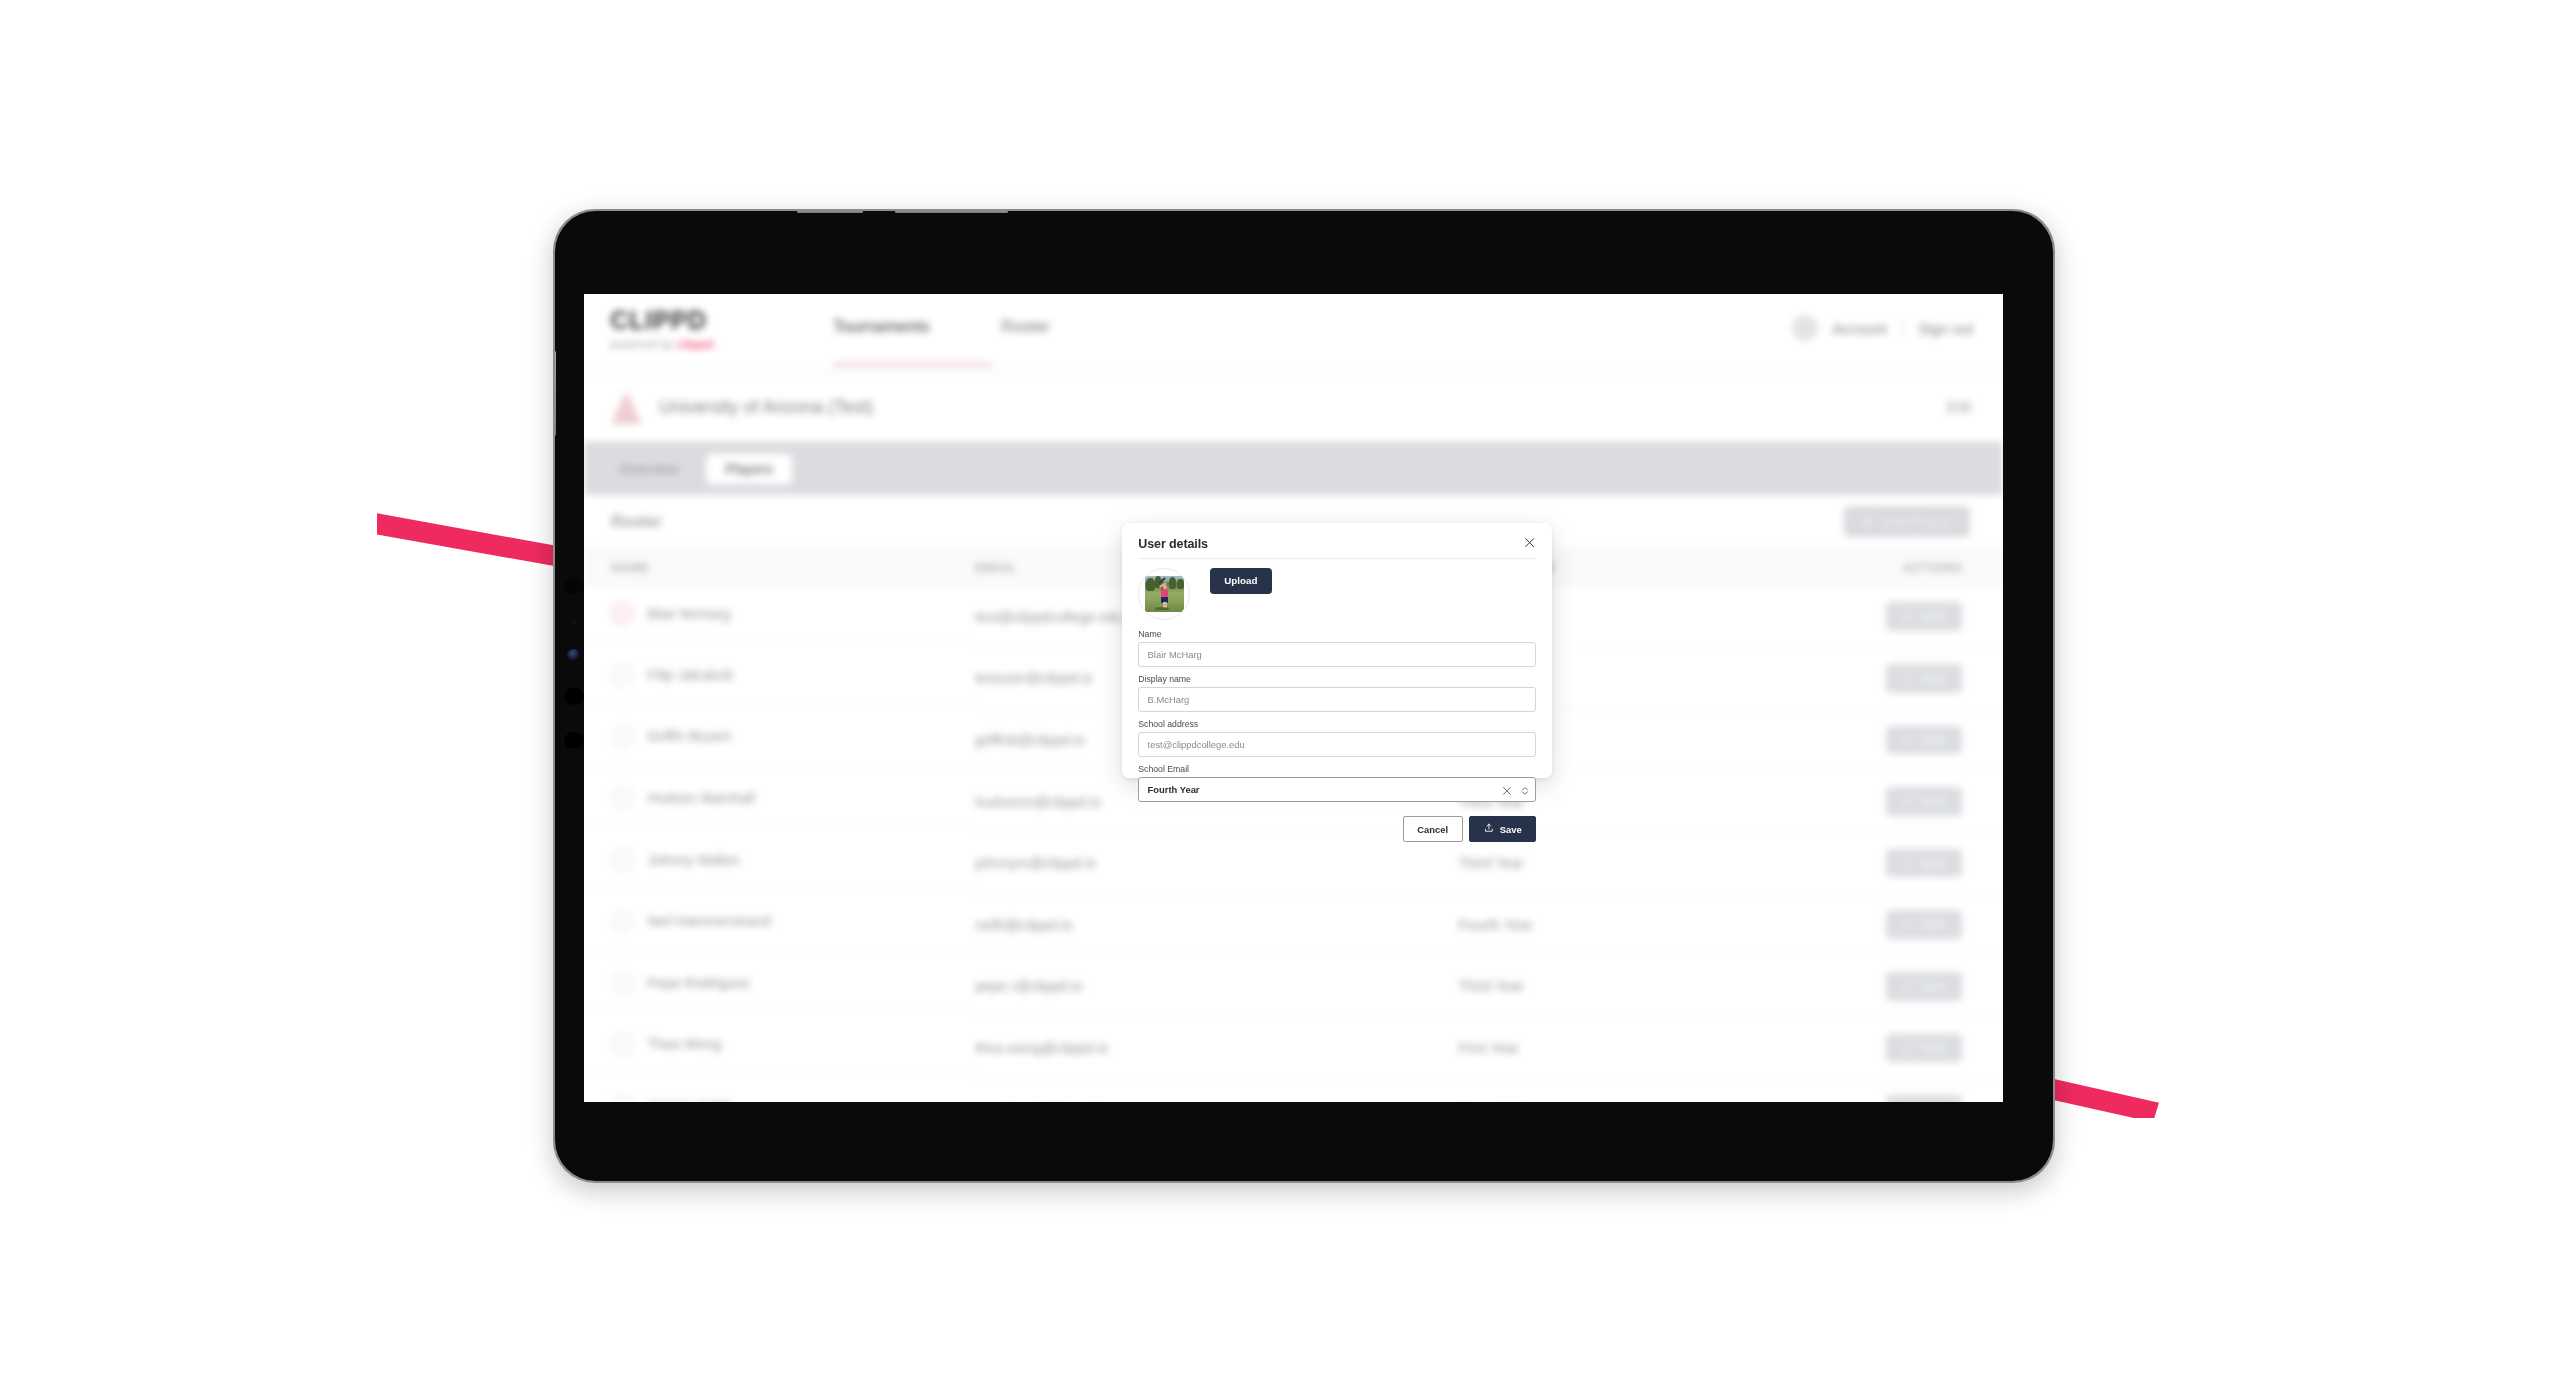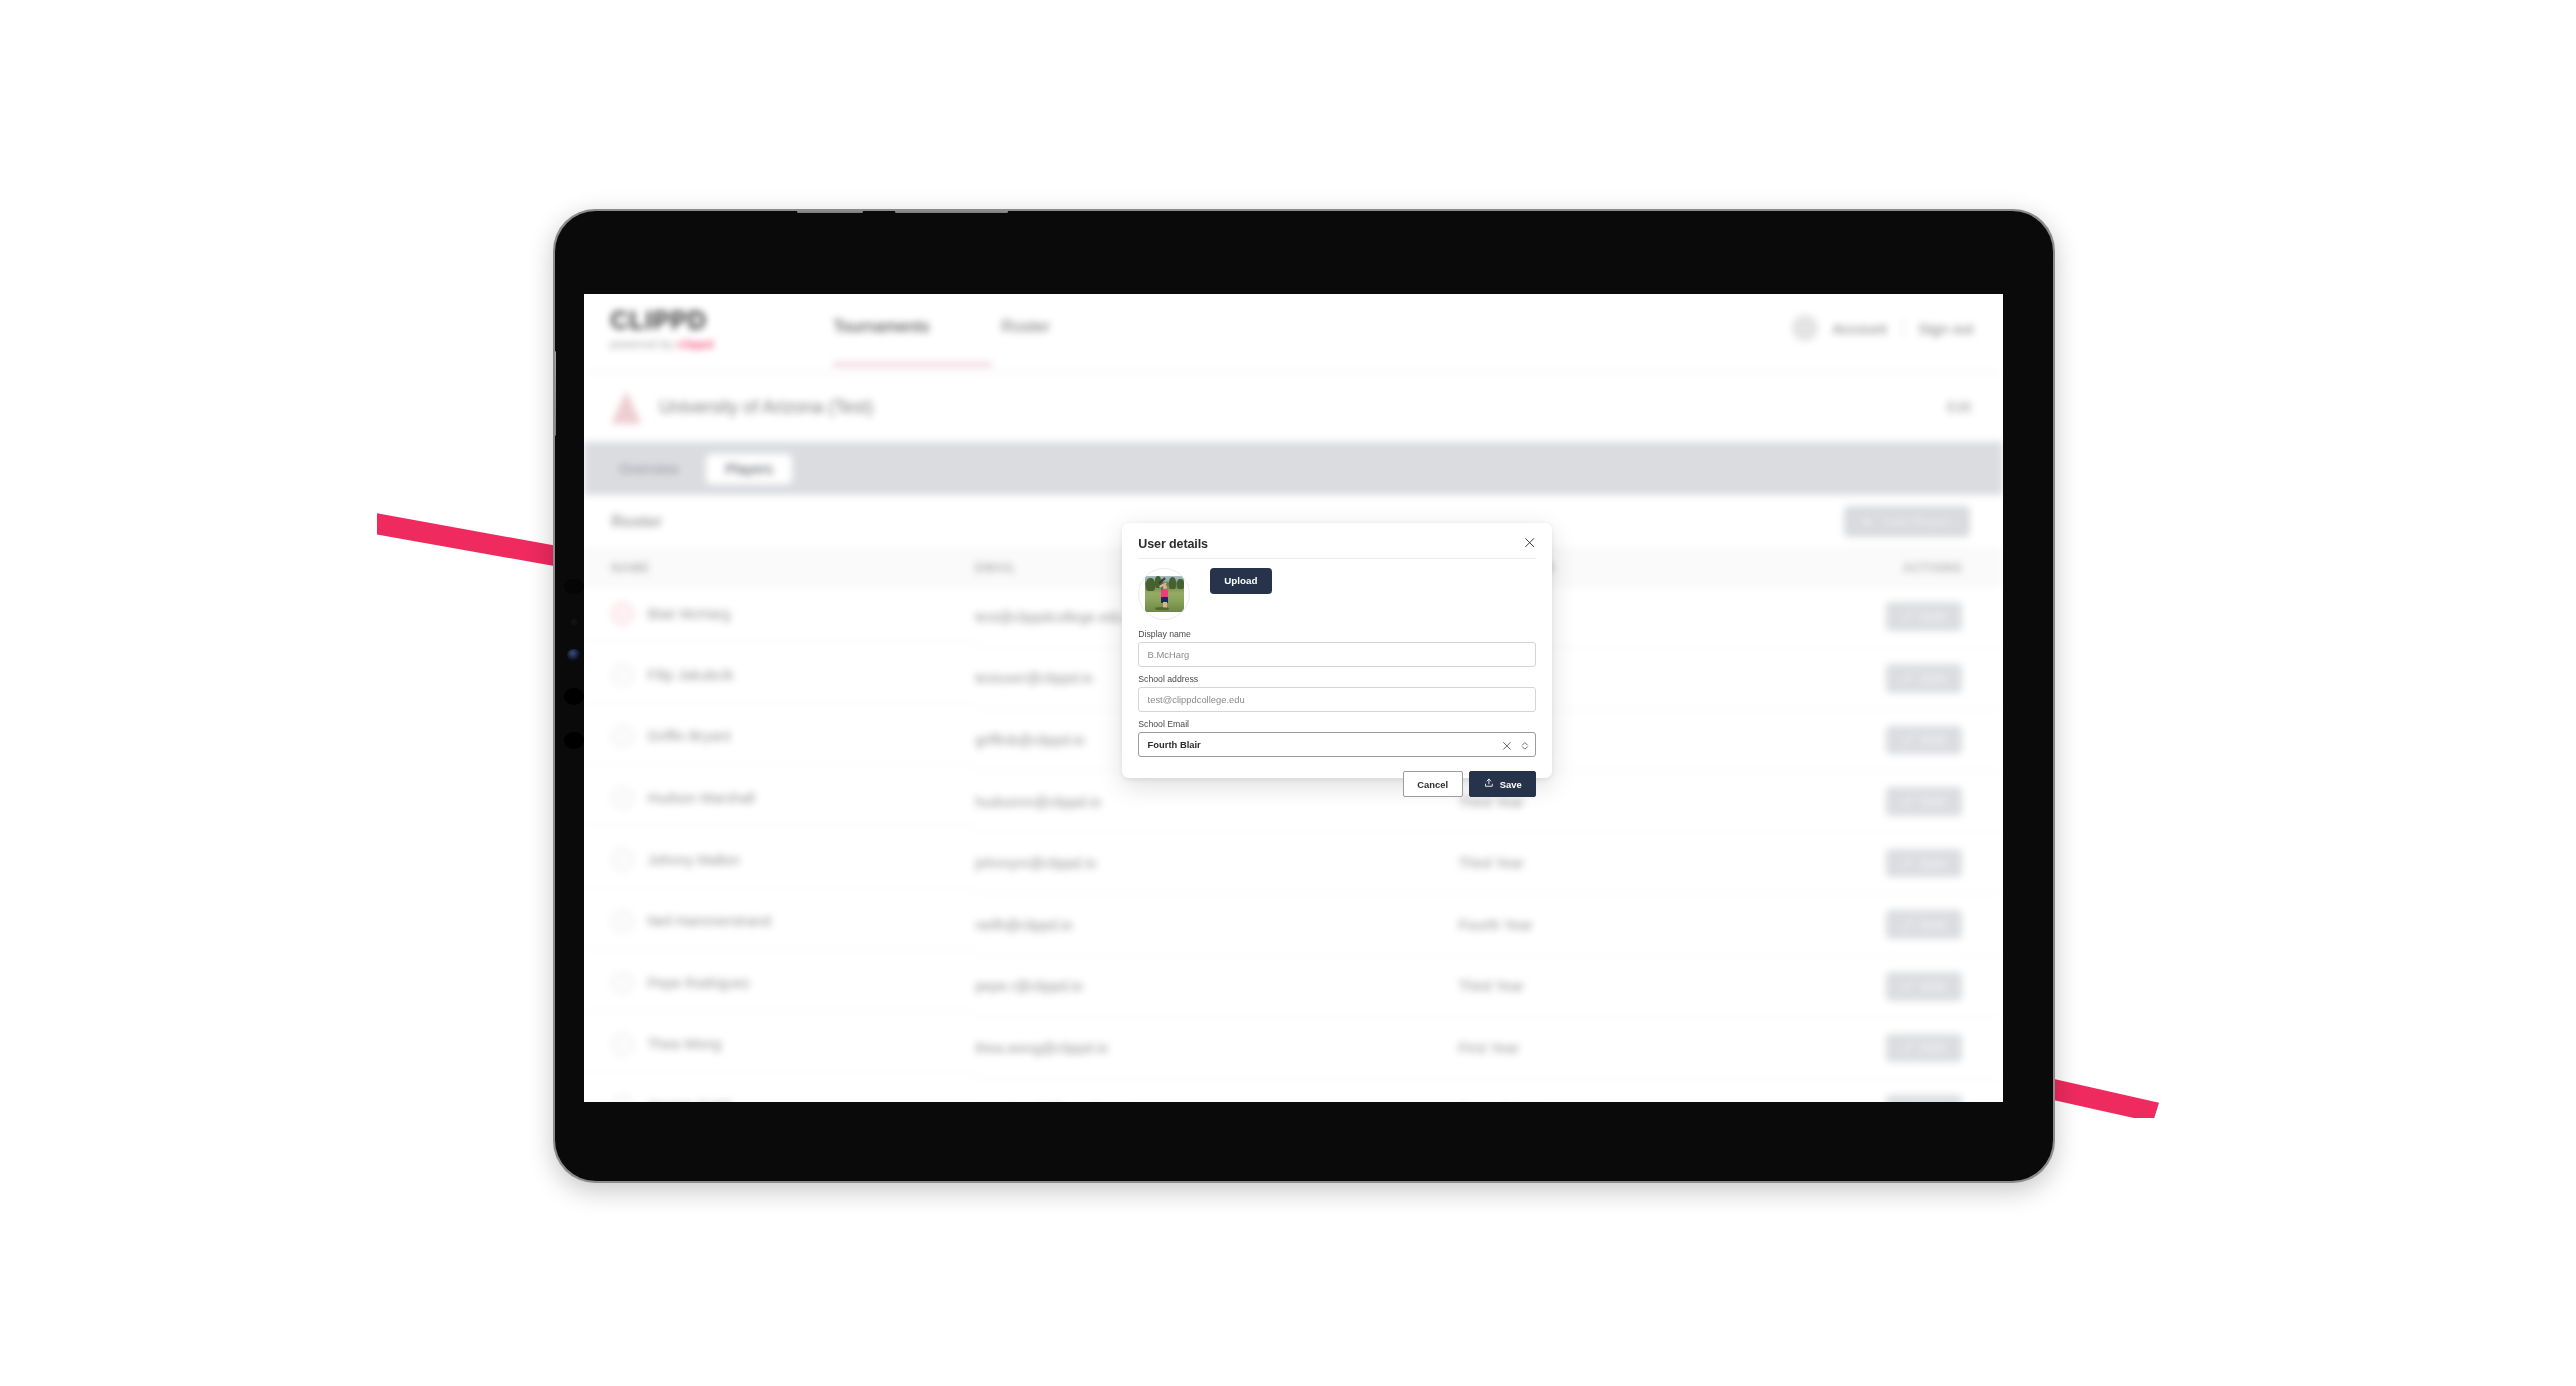"Name" div.field { html: none -> <div> <label>Name</label> <input> </div> }
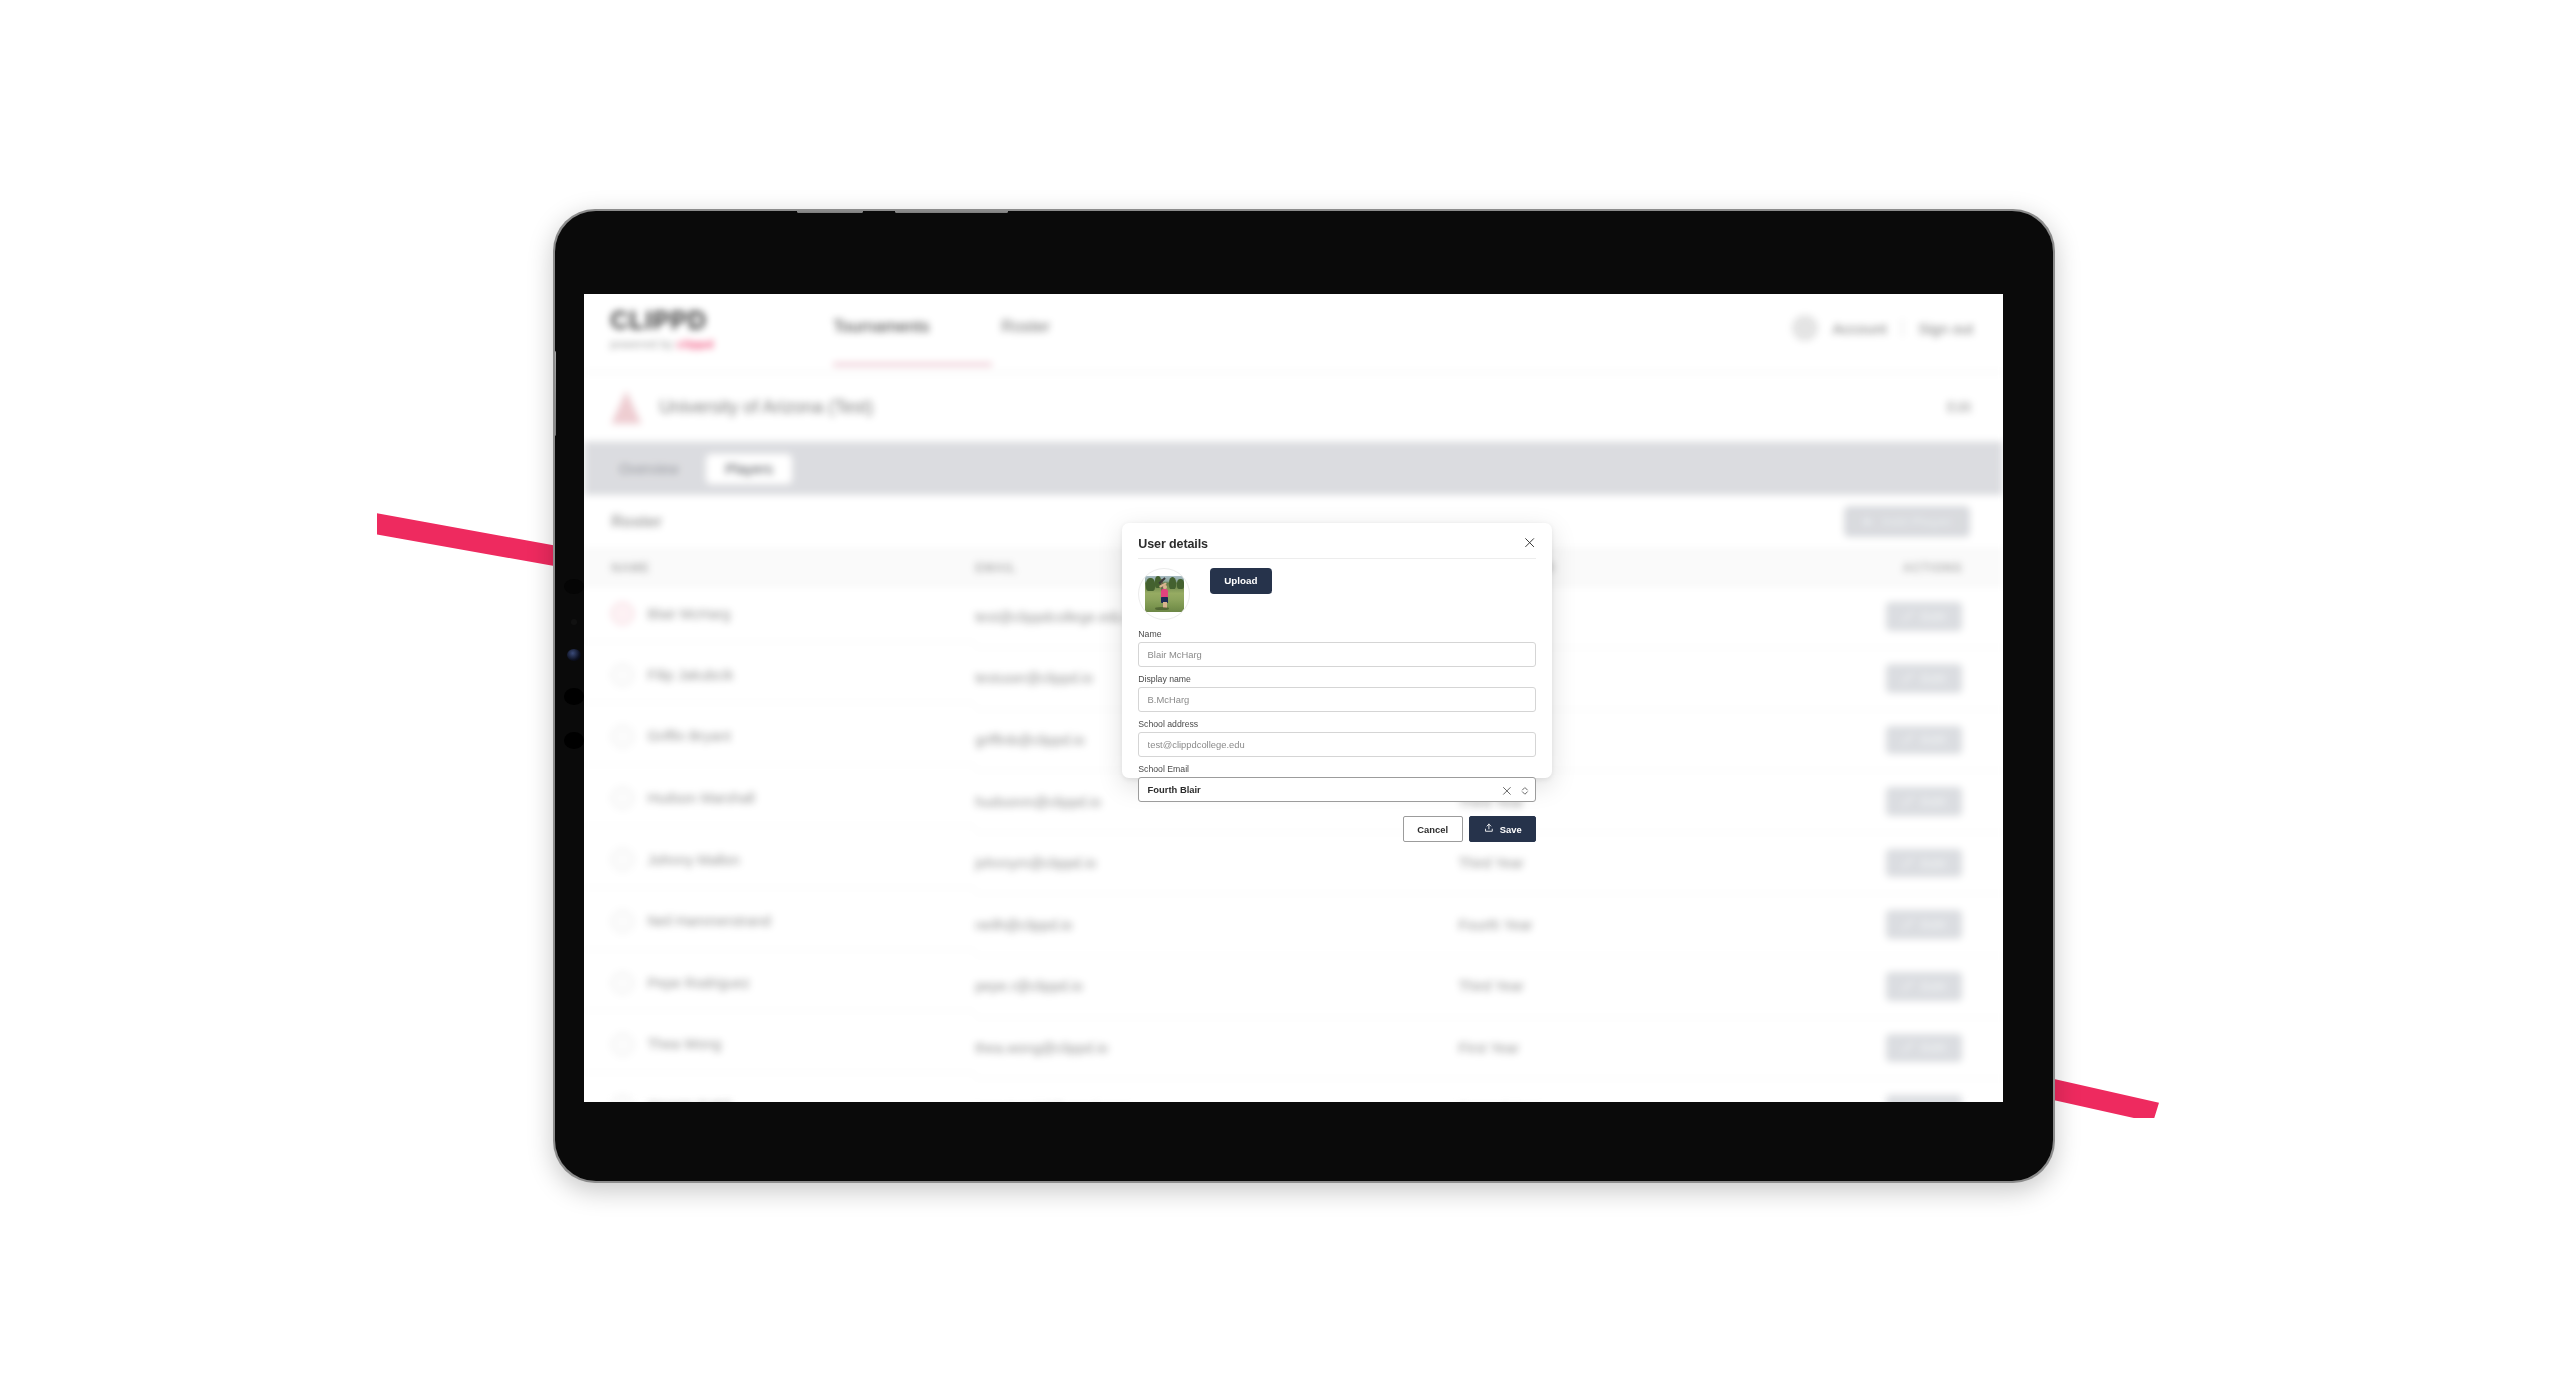"Fourth Blair" div.select-box { text: Blair -> Year }
